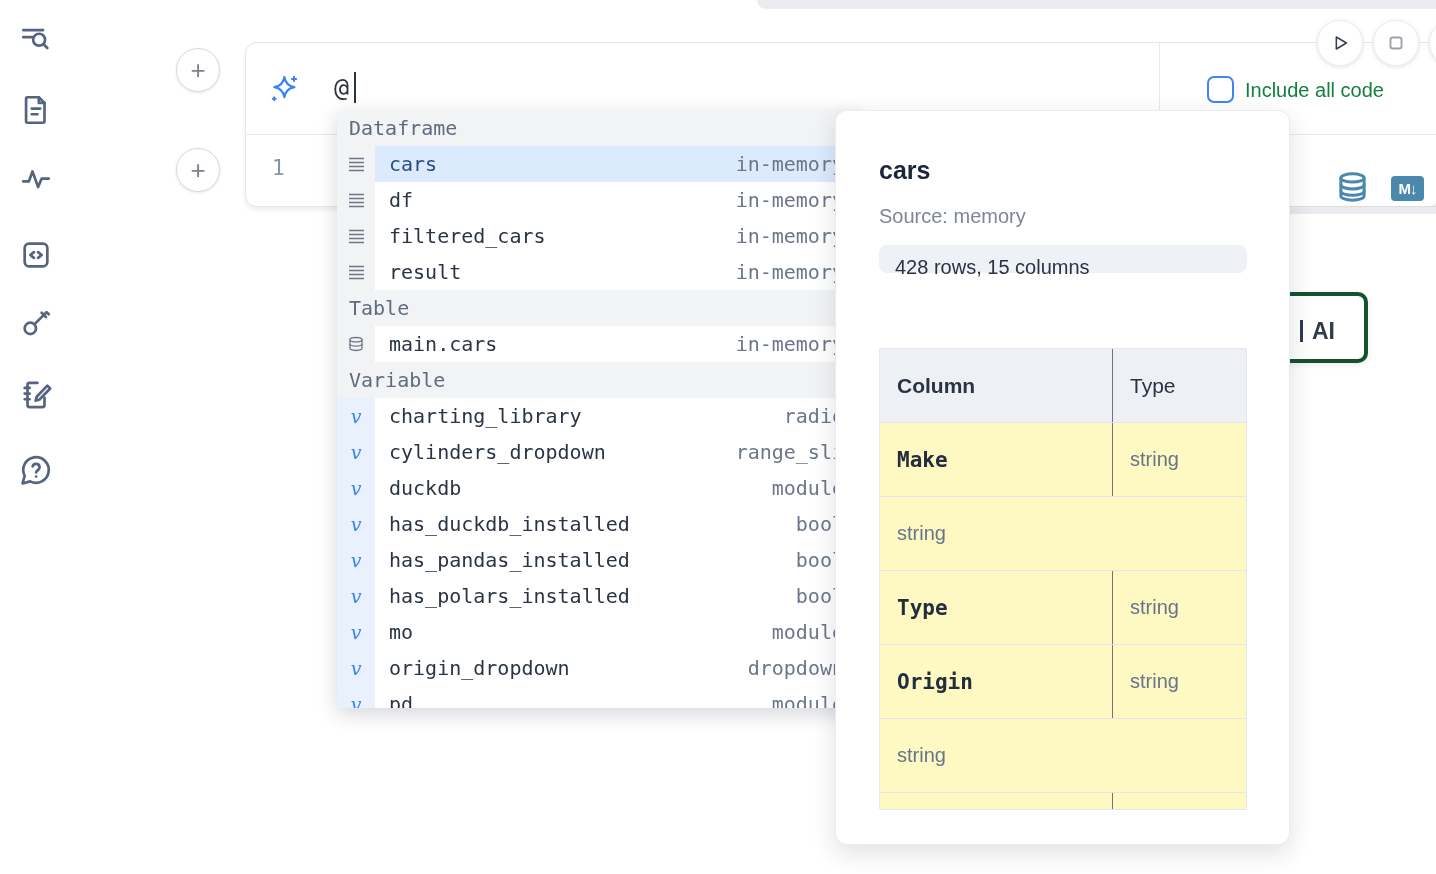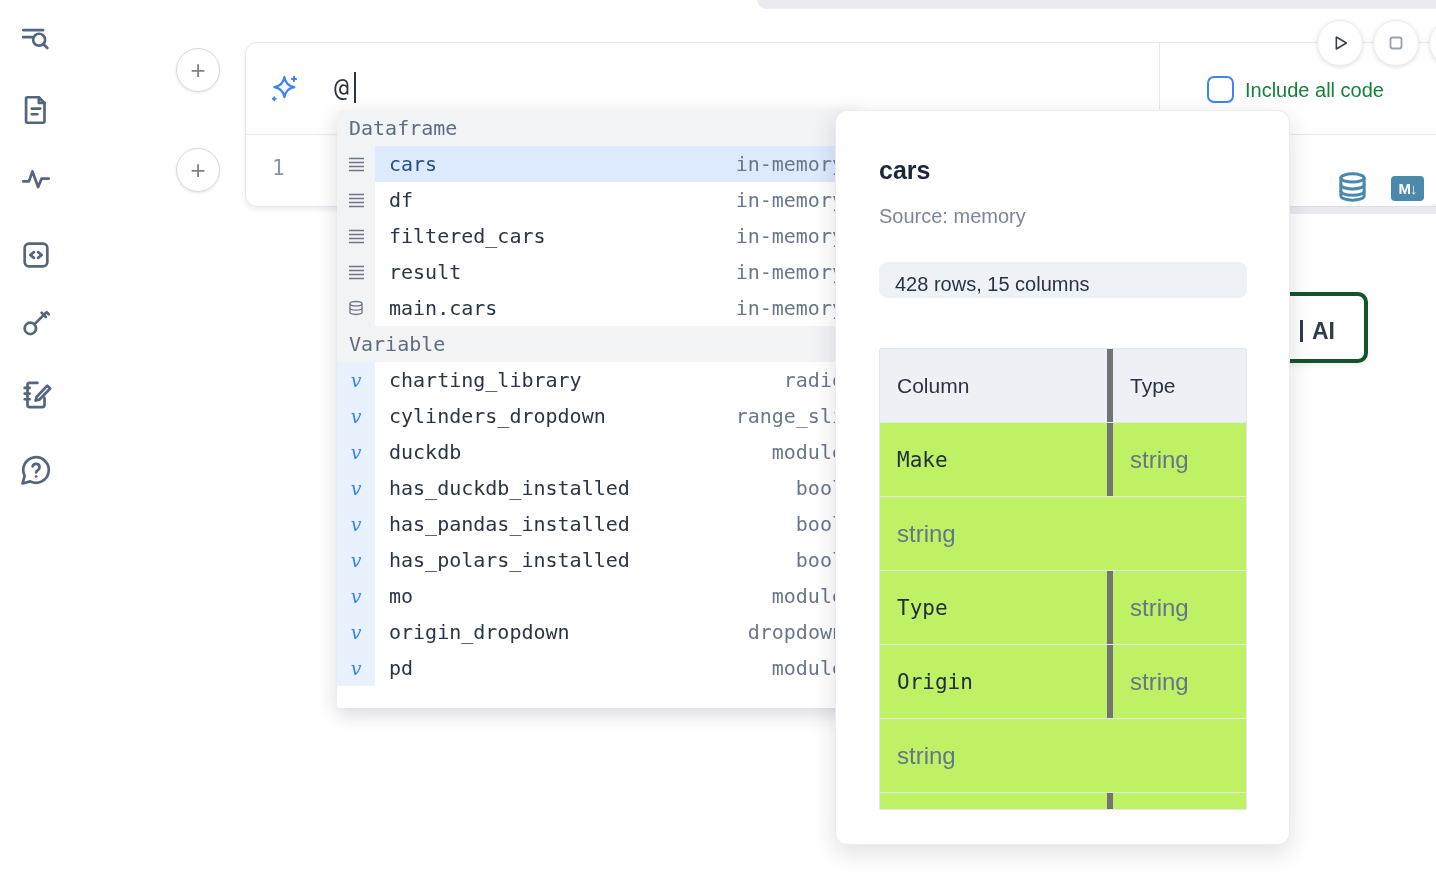"428 rows, 15 columns" .pv-badge { height: 36px -> 28px; top: 151px -> 134px }
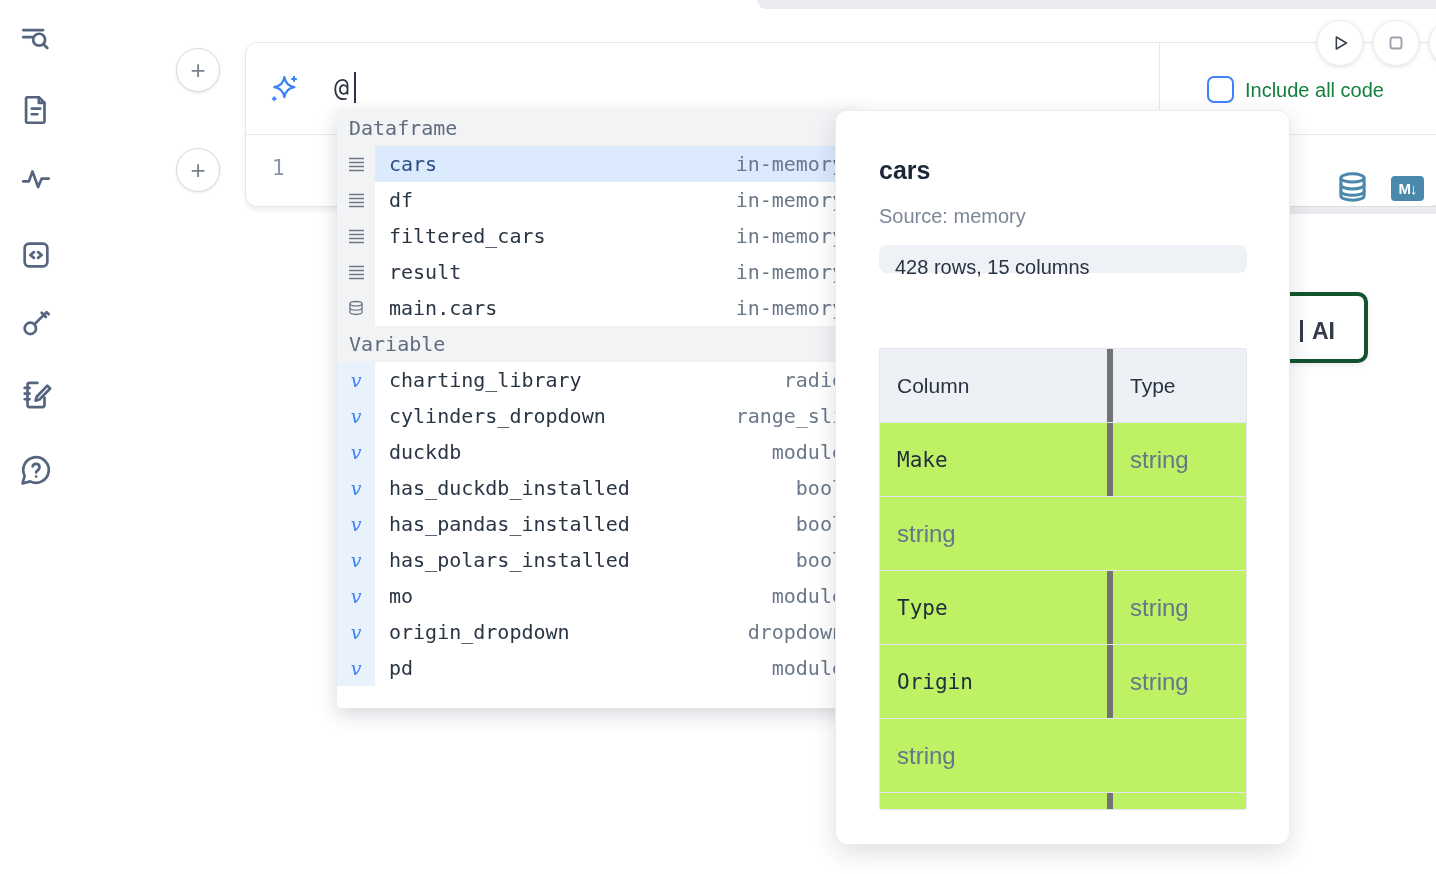"Table" div.dd-header { html: none -> <div>Table</div> }
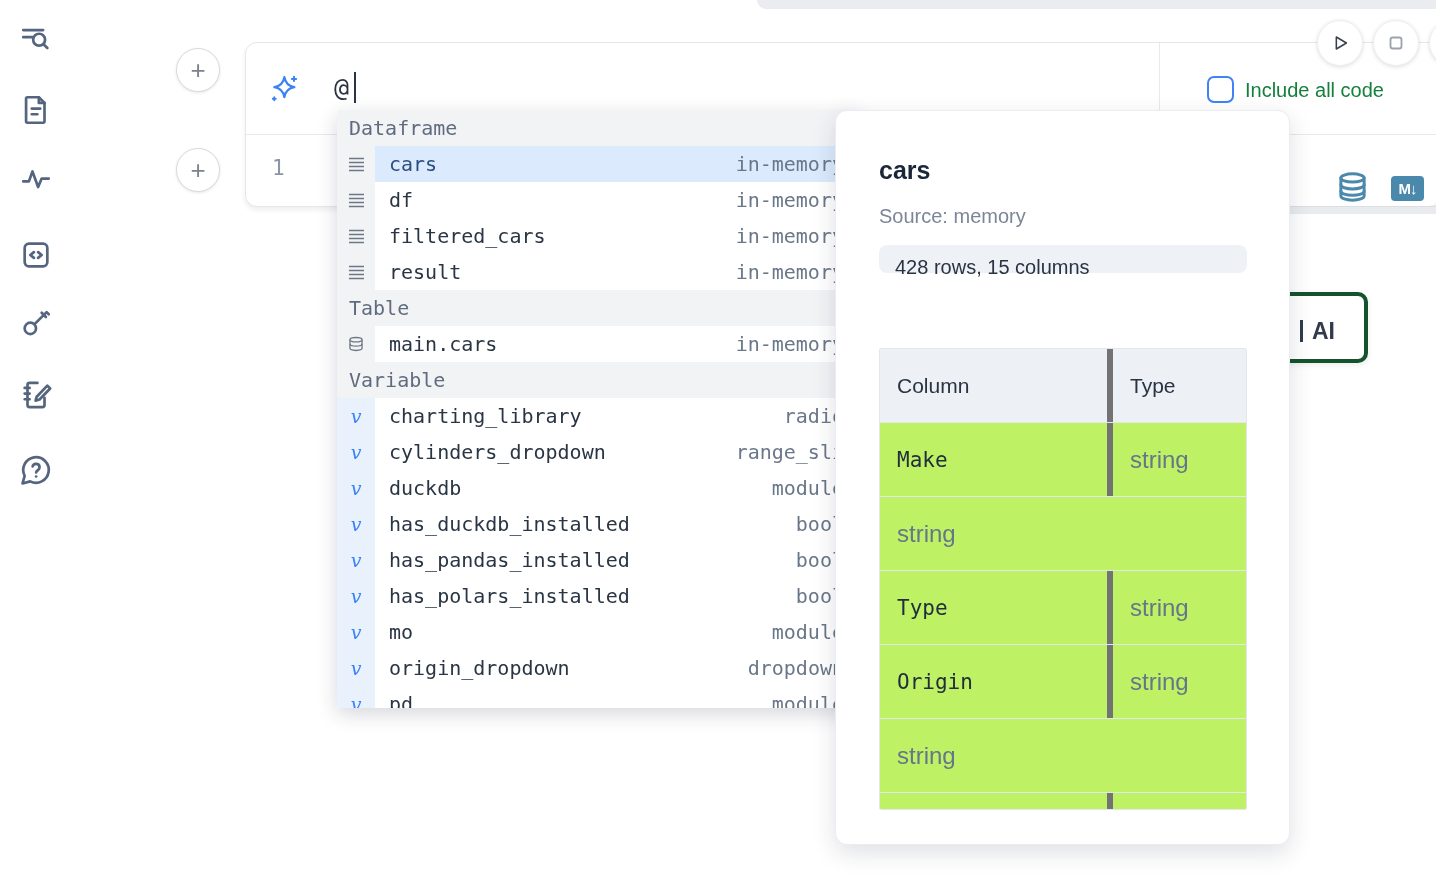"Column" .pv-c1 { border-right: 6px solid #737373 -> 1px solid #737373; font-weight: none -> bold }
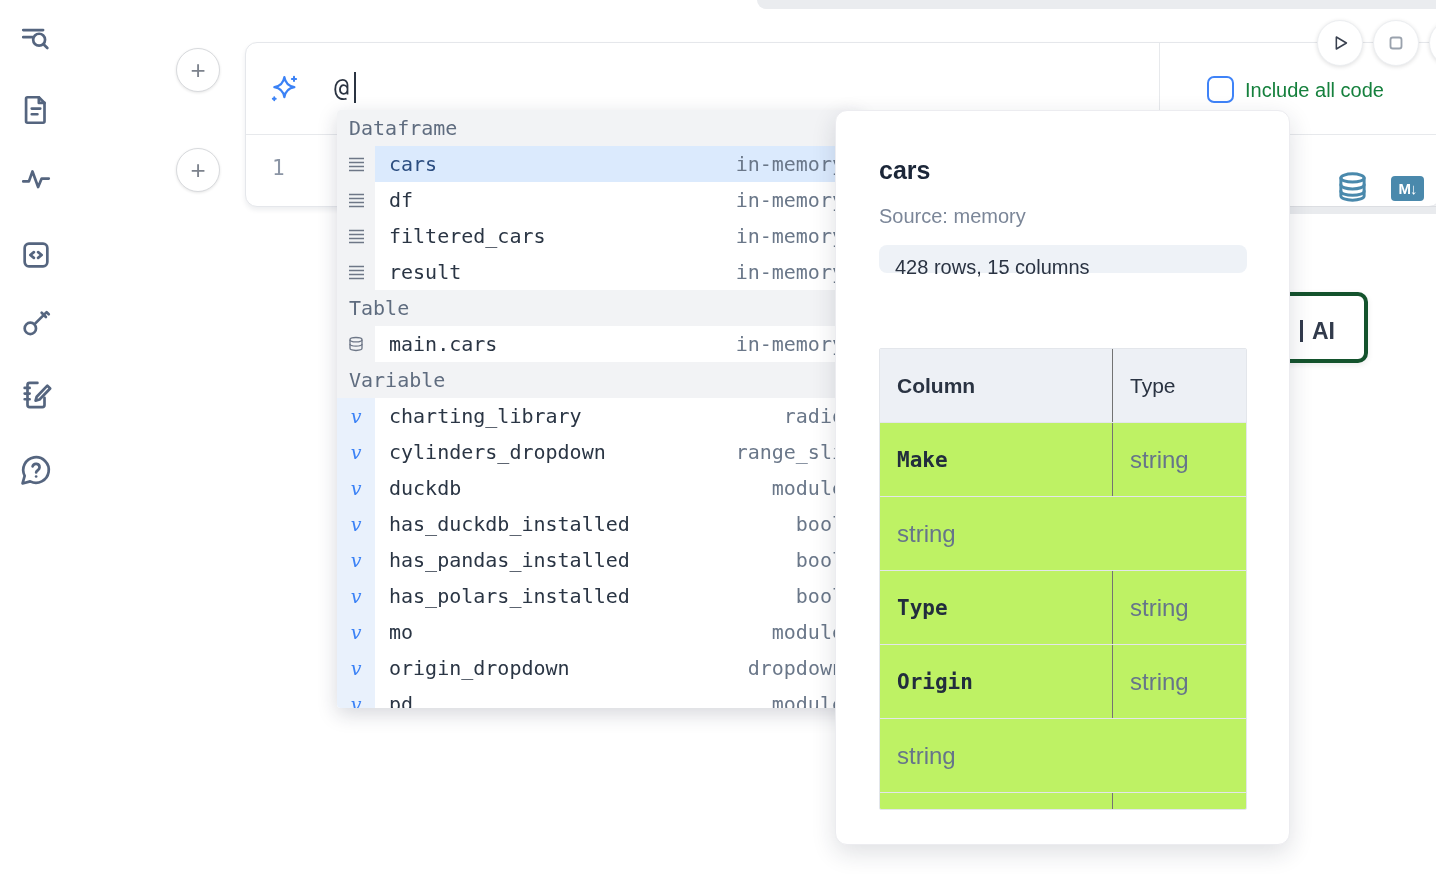"Make" .pv-tr { background: #bef264 -> #fef9c3 }
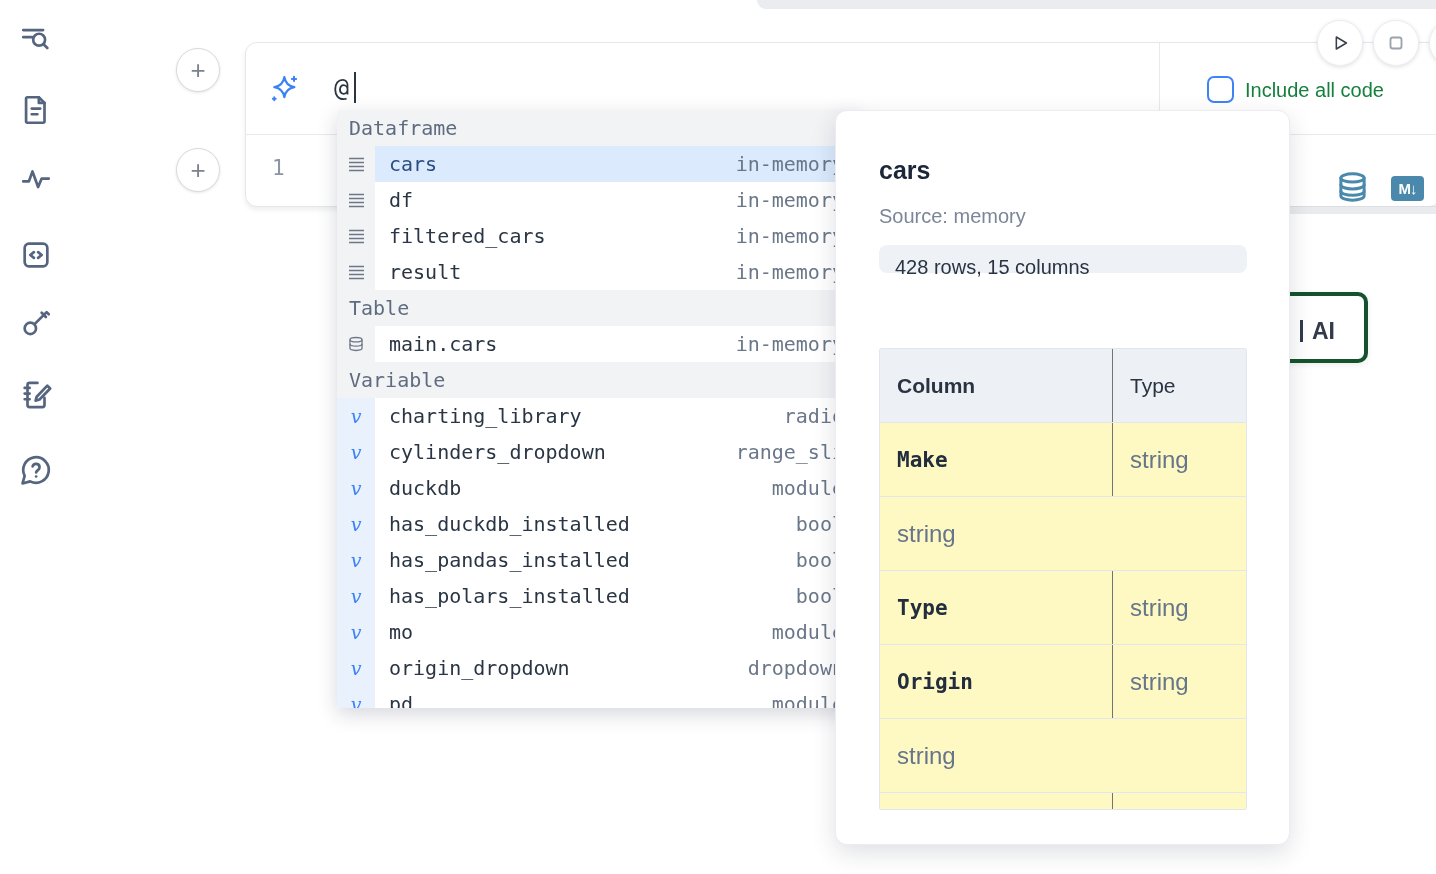"string" .pv-tr .col-type { font-size: 24px -> 20px }
